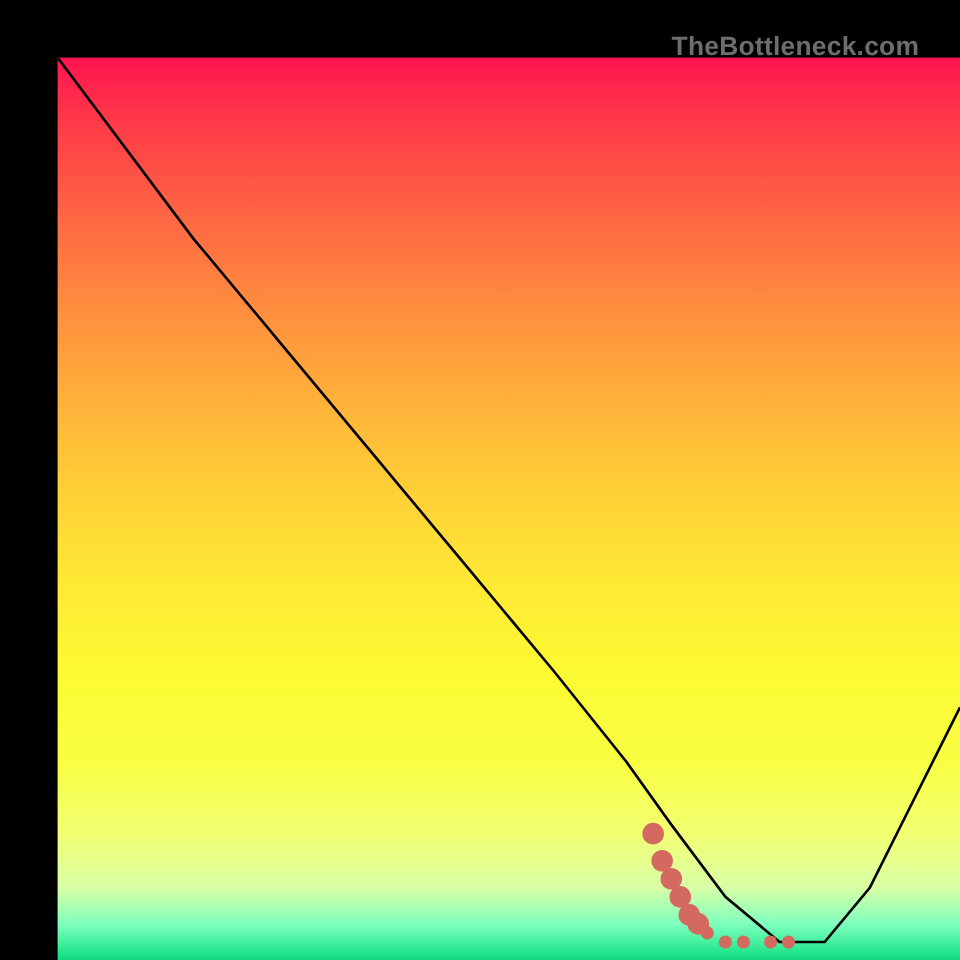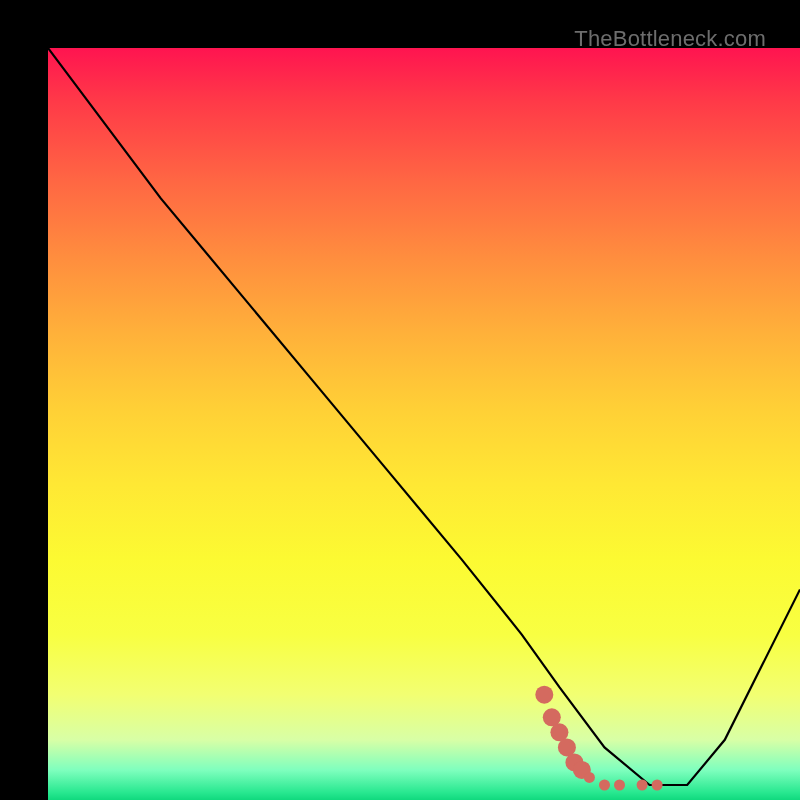"TheBottleneck.com" .watermark { font-weight: 400 -> 700 }
